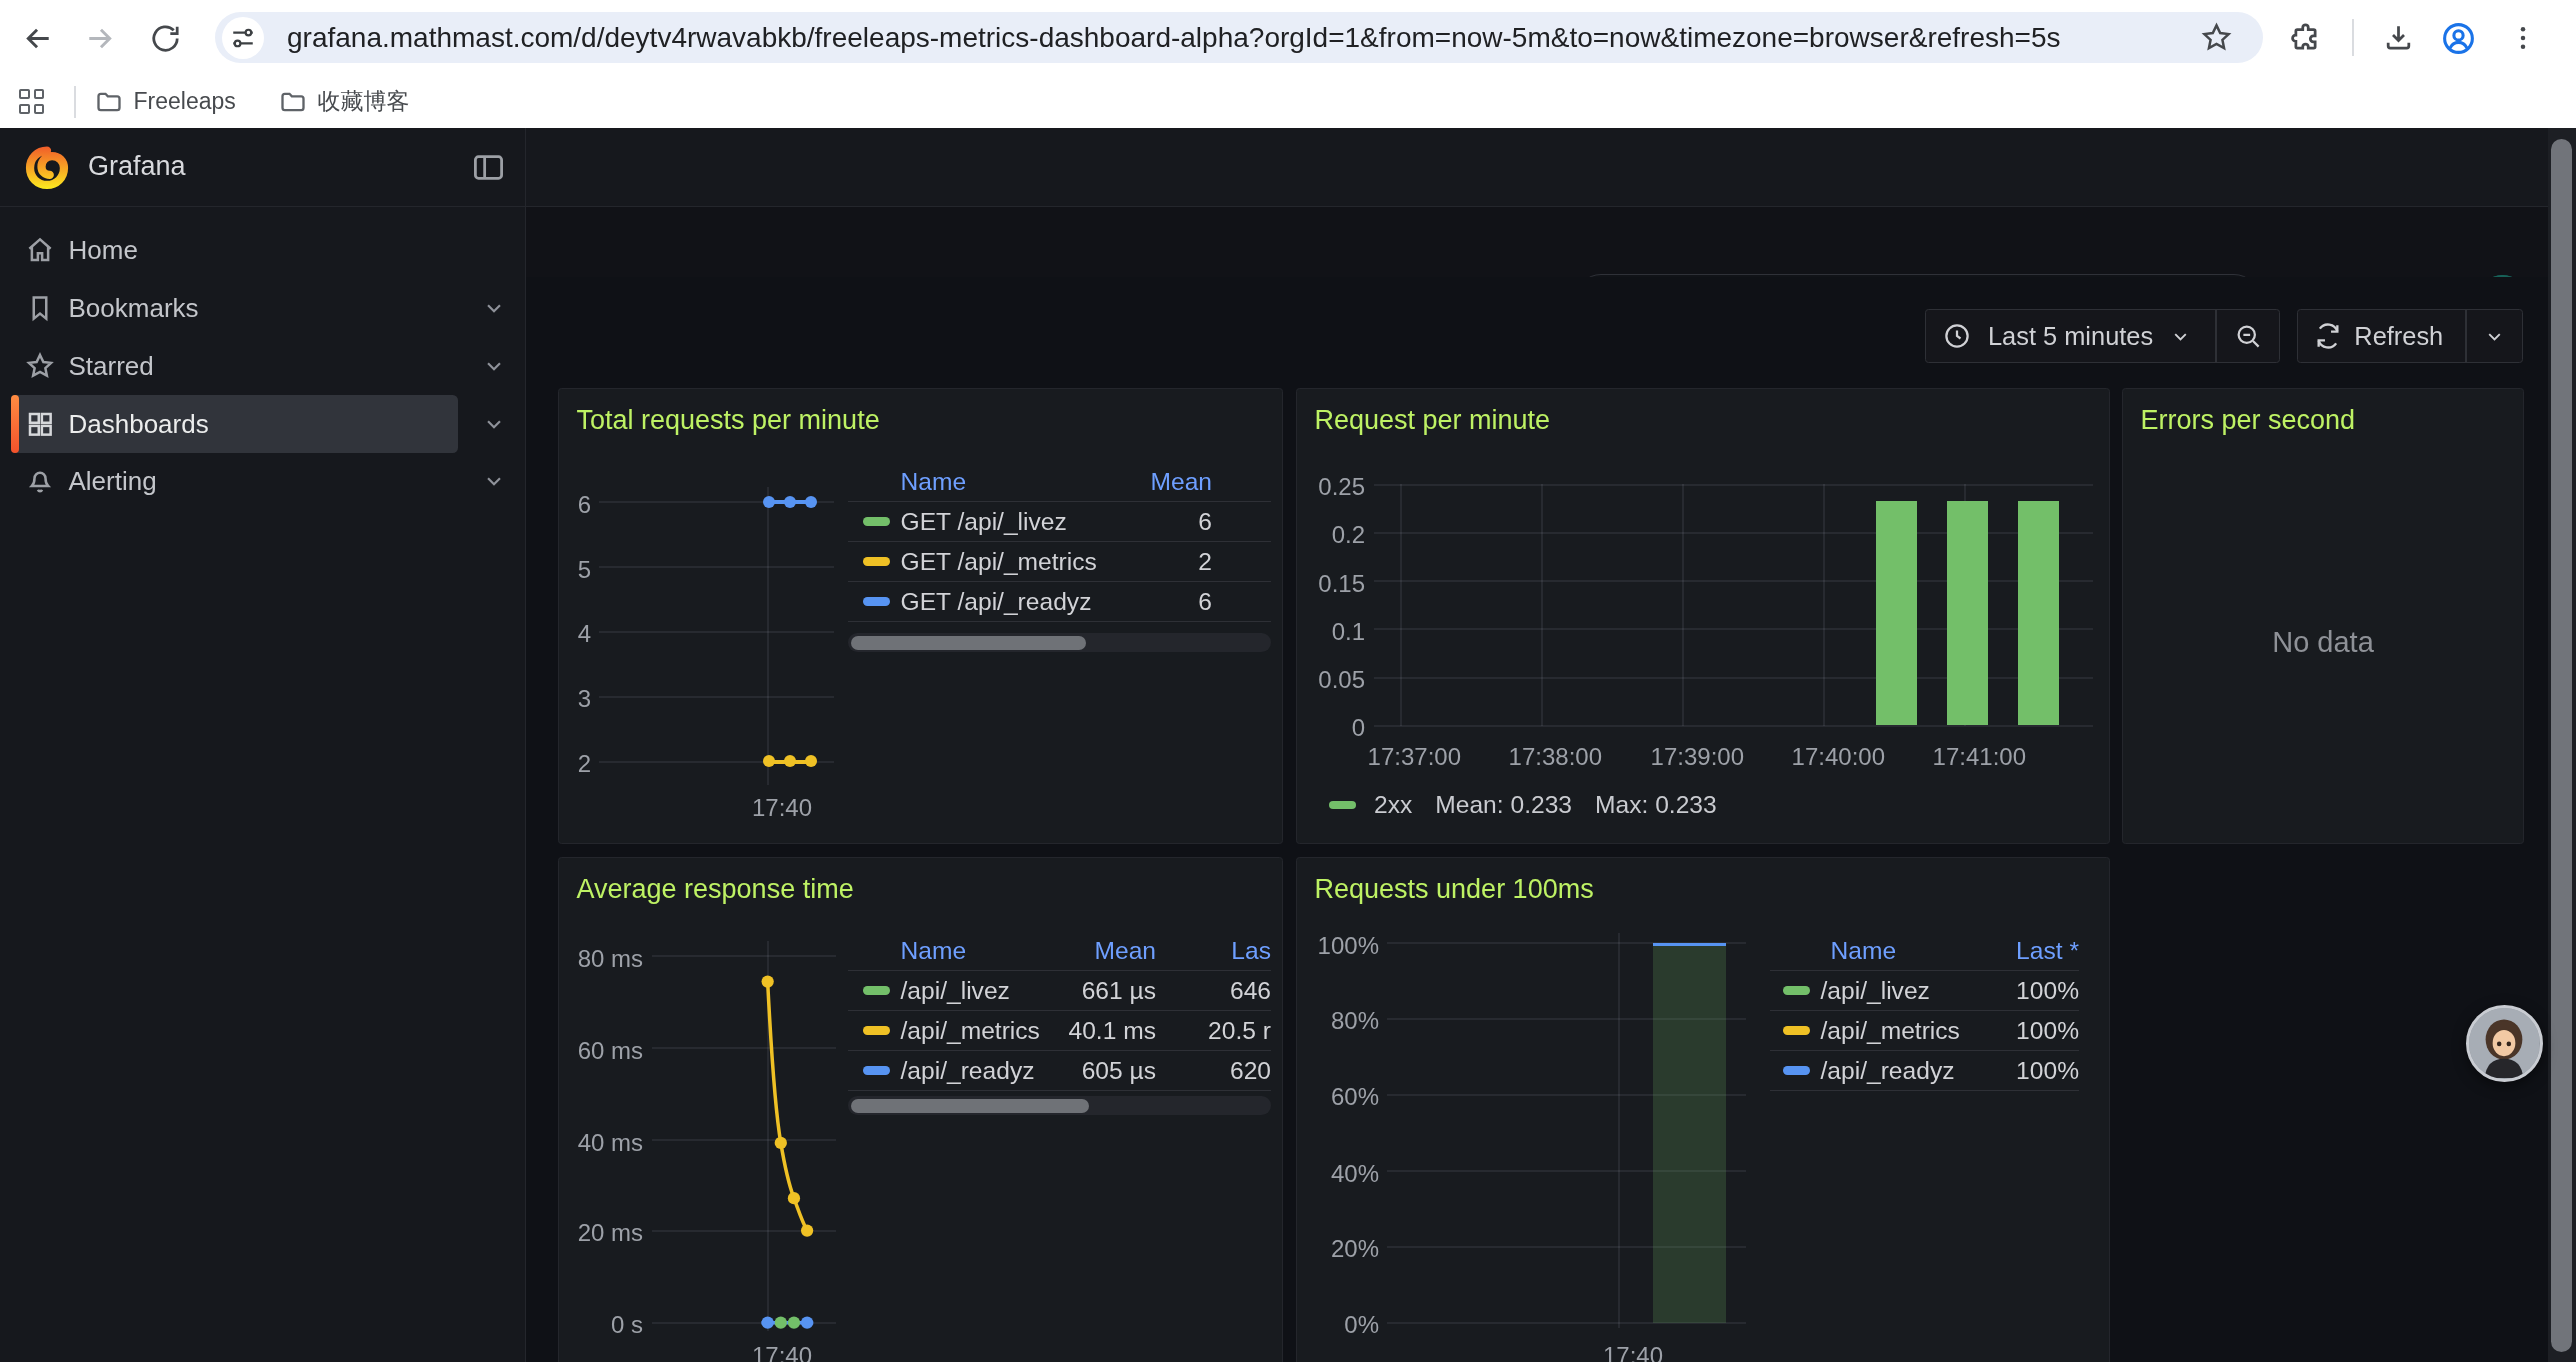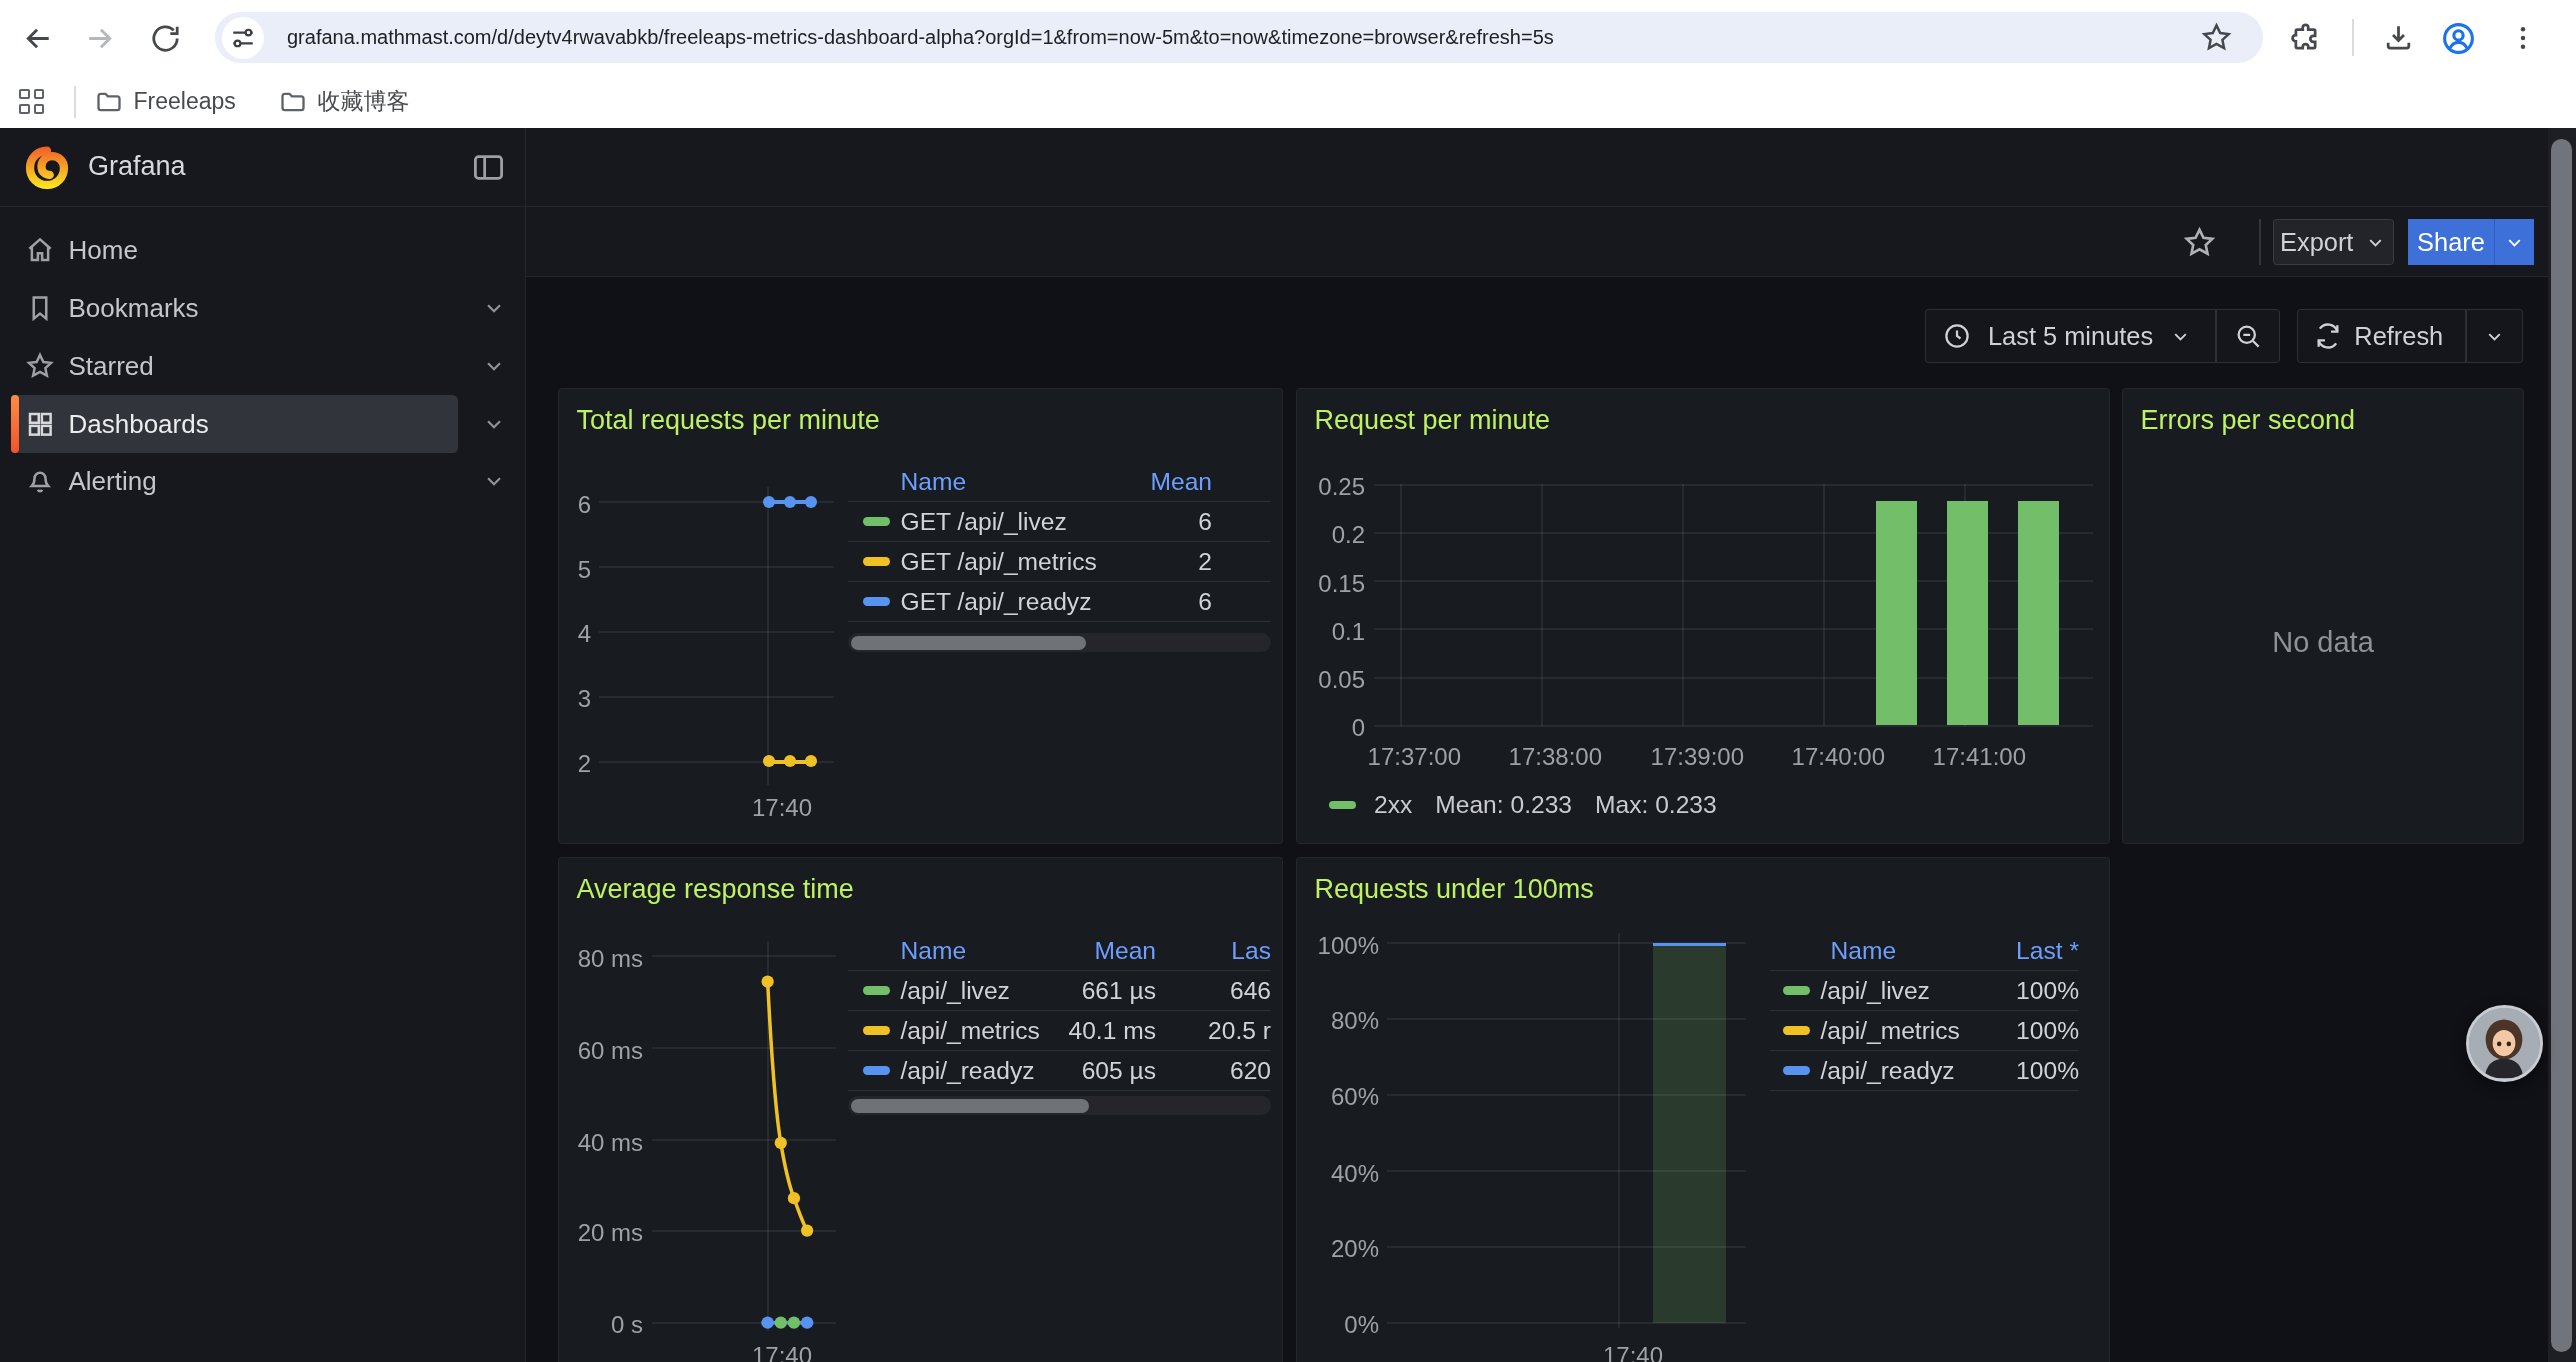"grafana.mathmast.com/d/deytv4rwavabkb/fr" .urltext { font-size: 20px -> 28px }
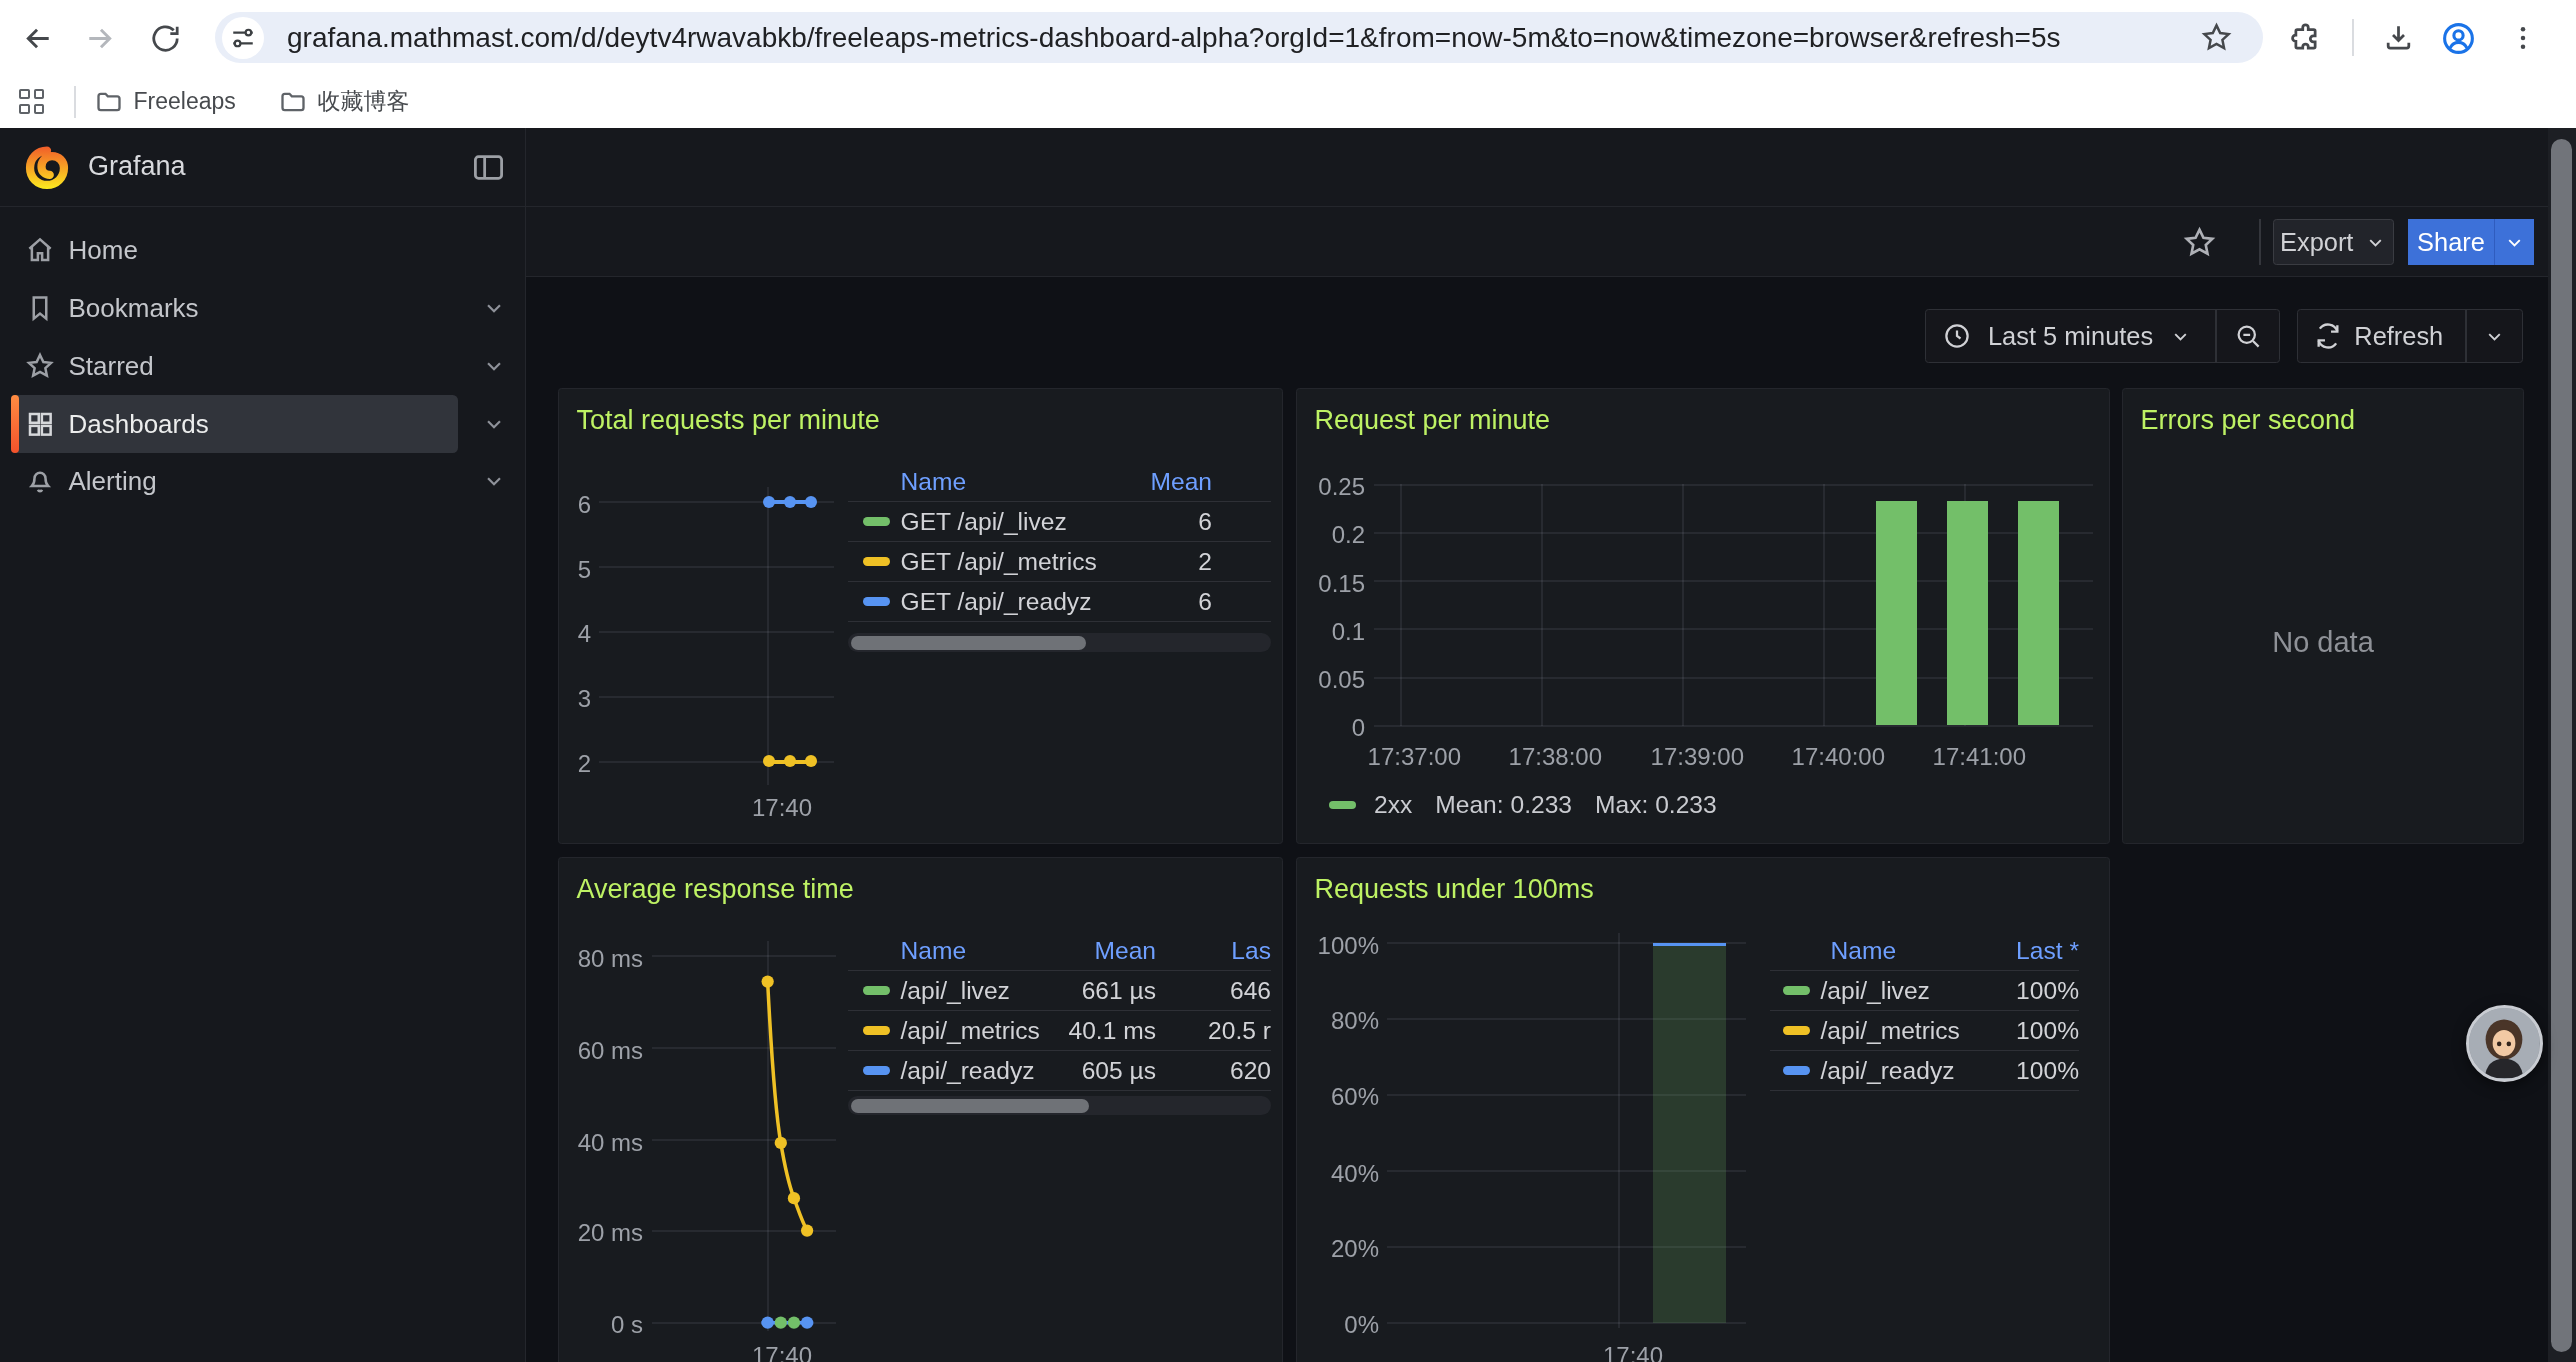"Export" div.subbar { html: <div> <div> <svg> <path></path> </svg> </div> <div></div> <div> <span>Export</span> <svg> <path></path> </svg> </div> <div> <span>Share</span> <span> <svg> <path></path> </svg> </span> </div> </div> -> none }
